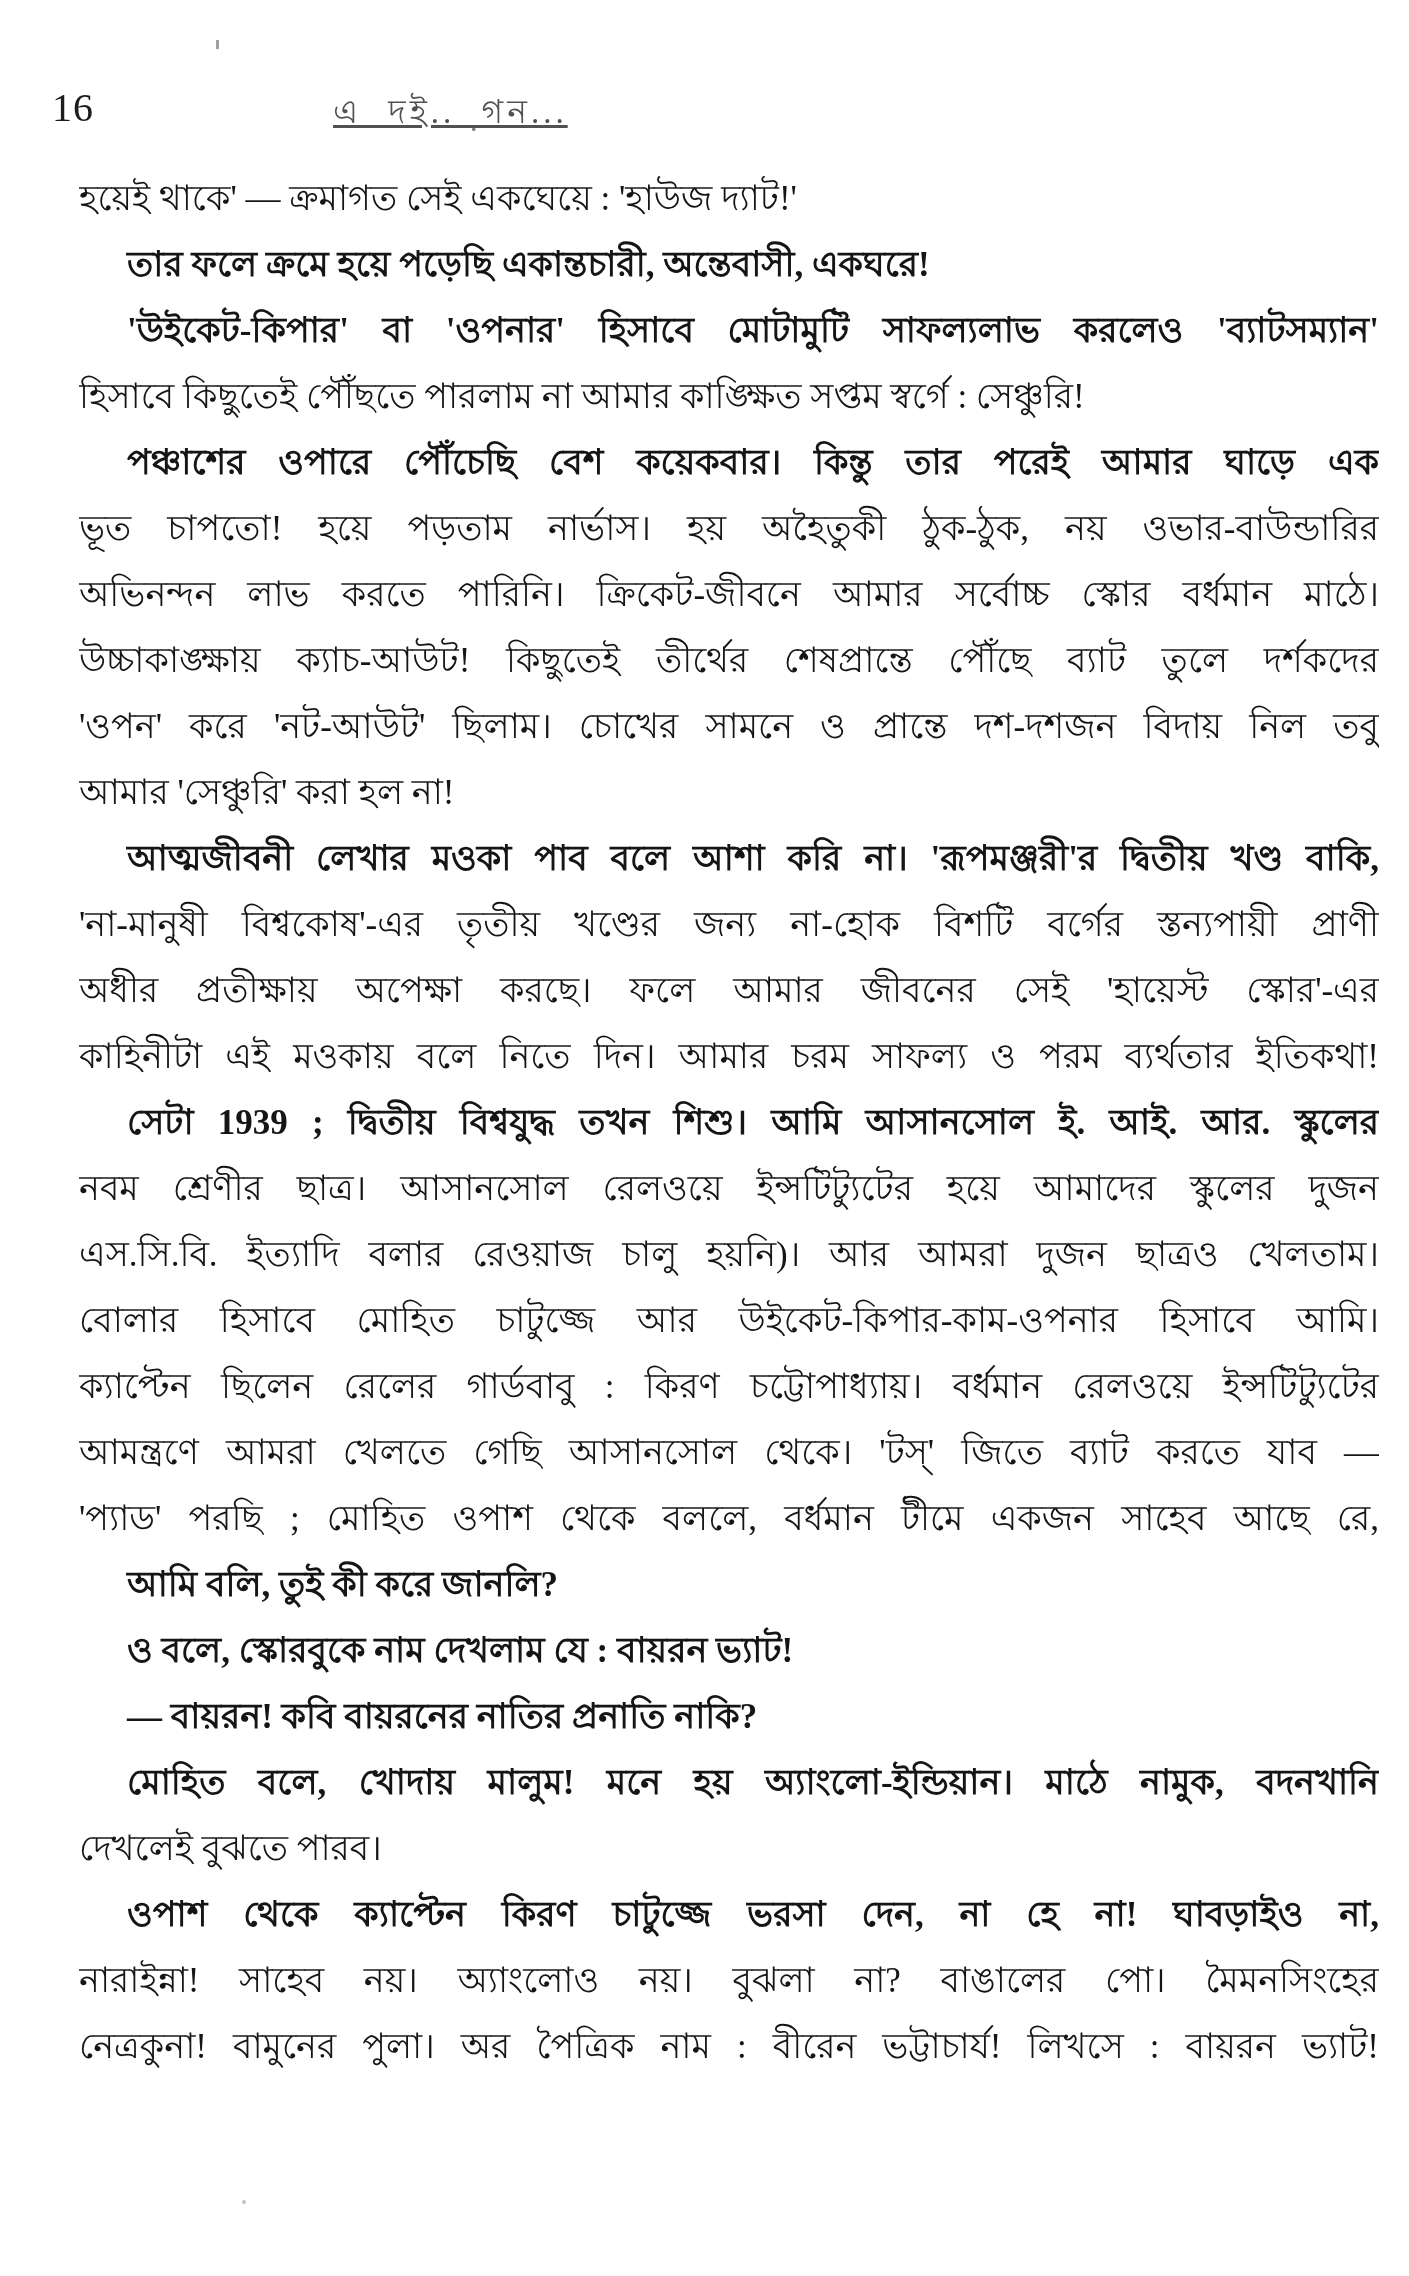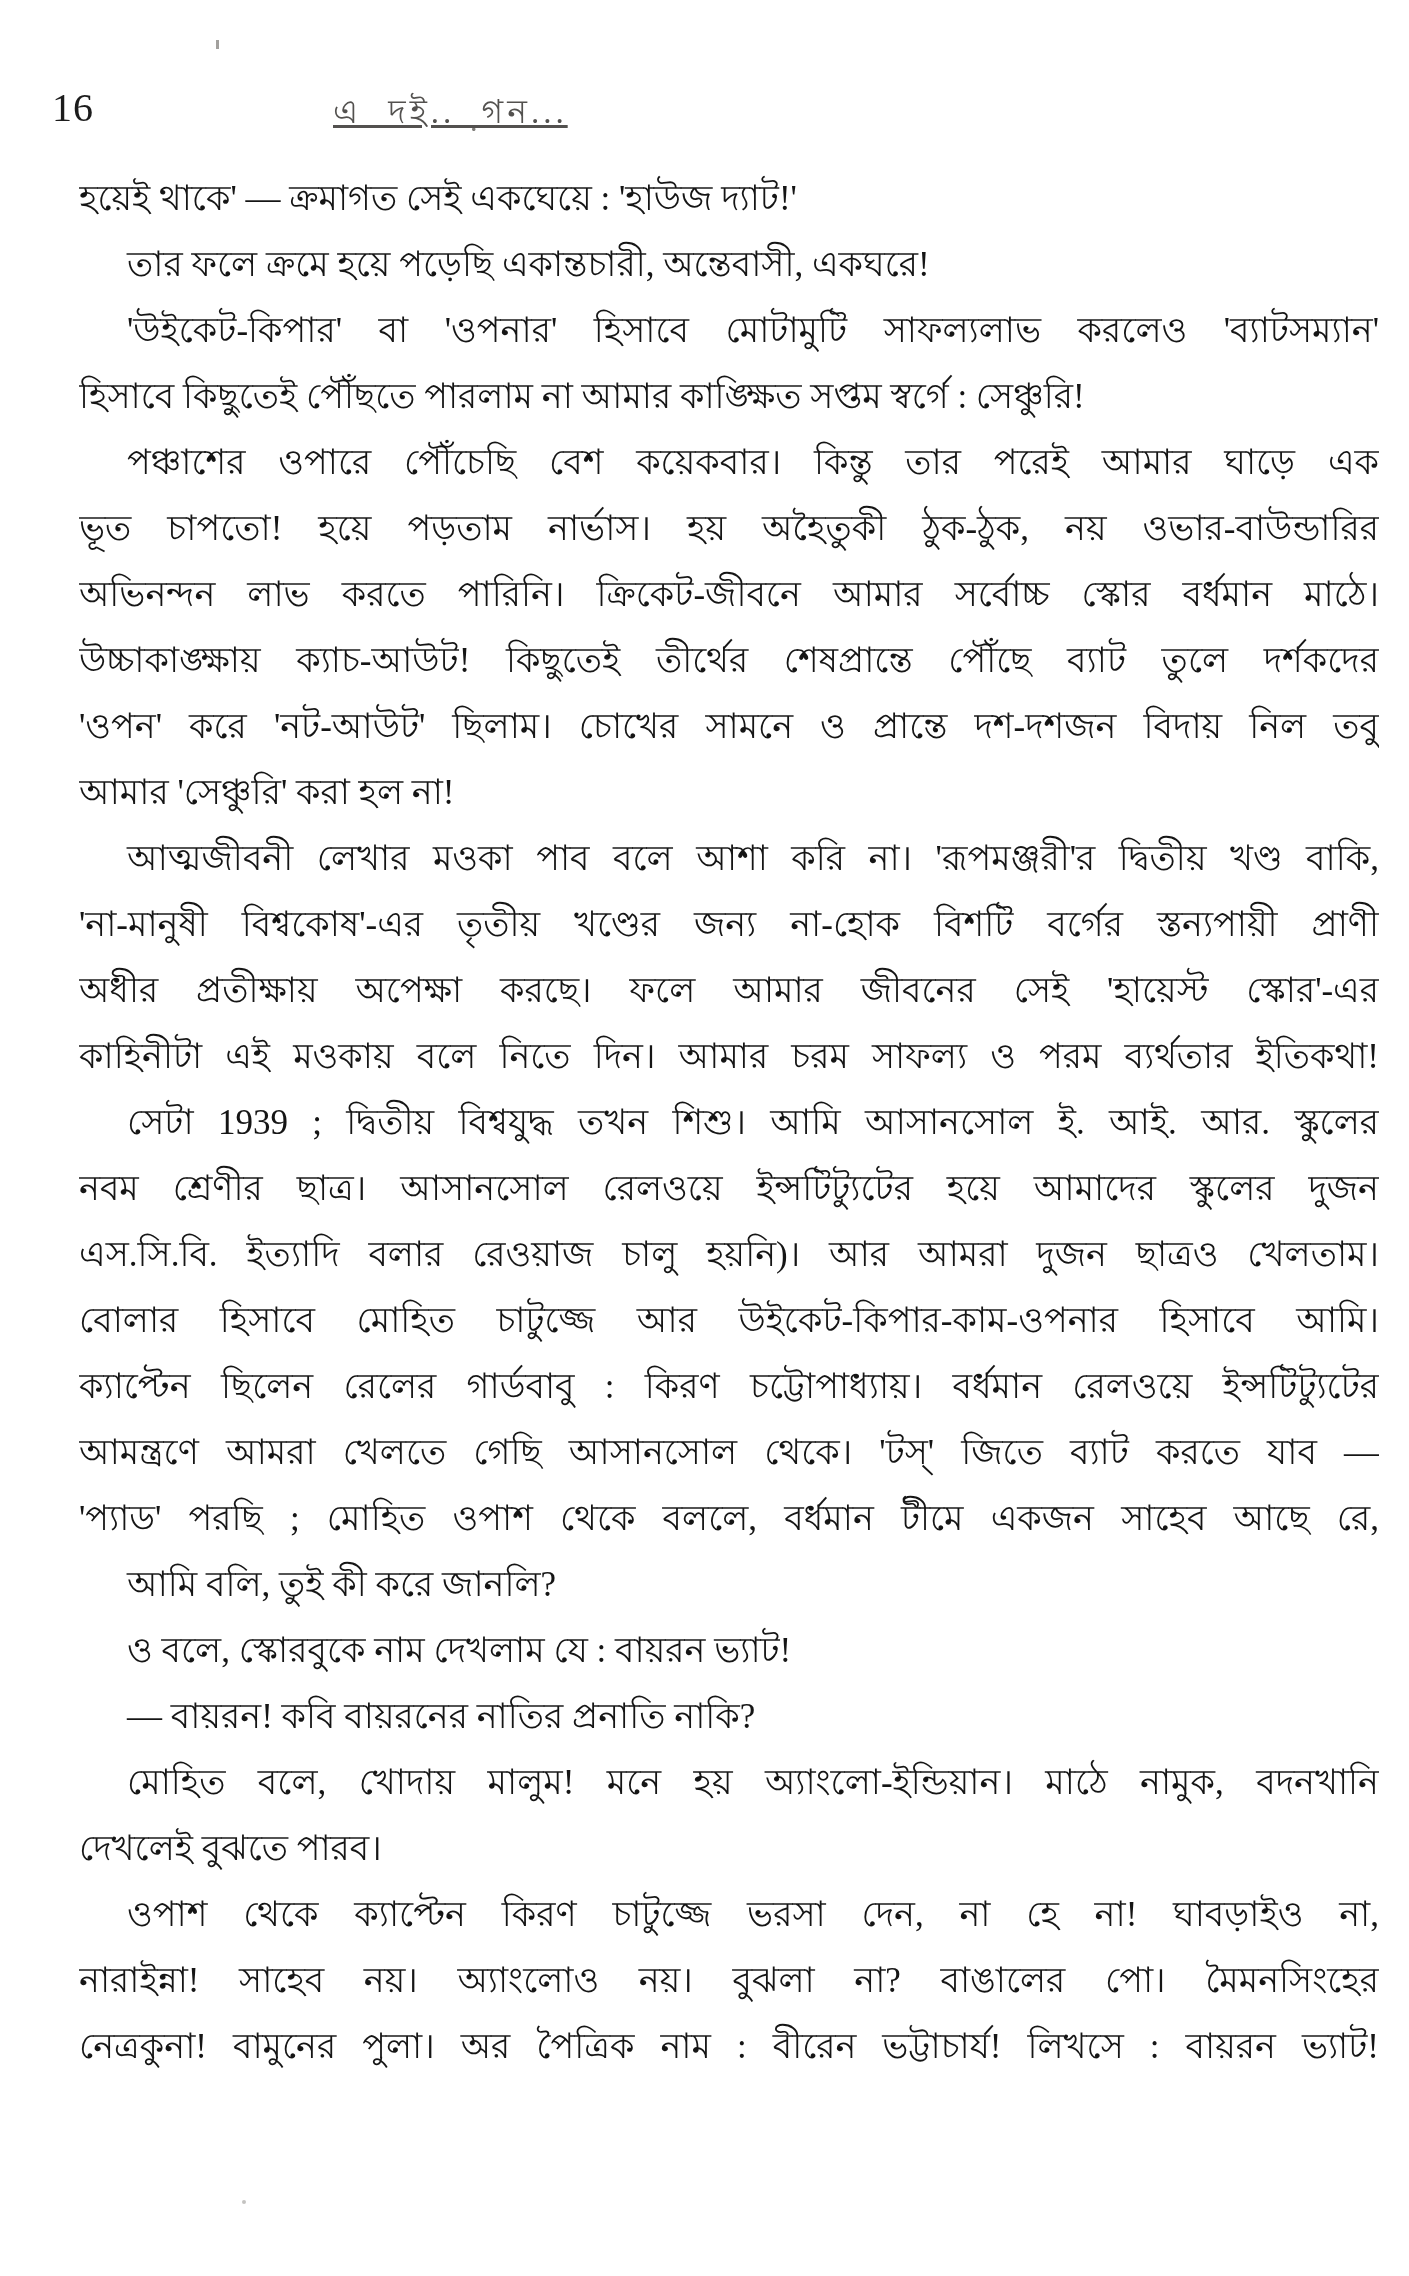"তার ফলে ক্রমে হয়ে পড়েছি" .line.ind { font-weight: none -> bold }
